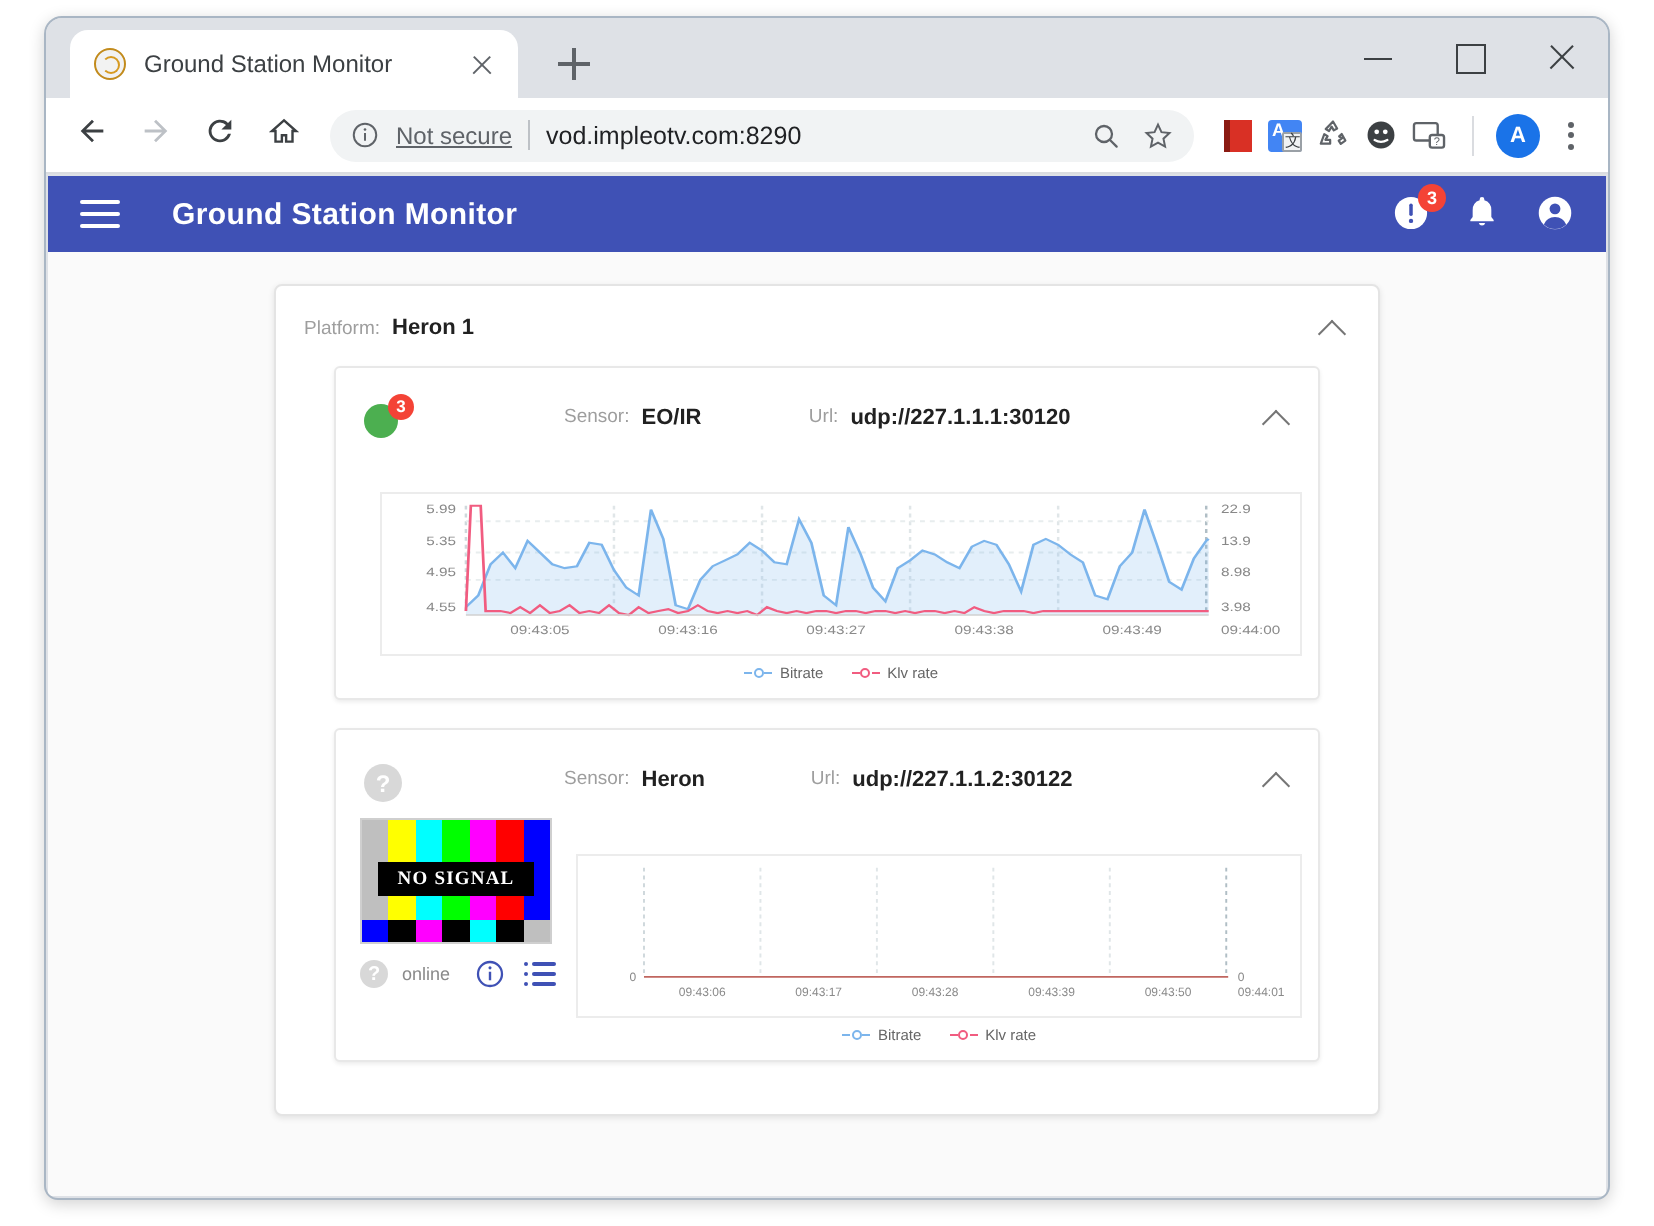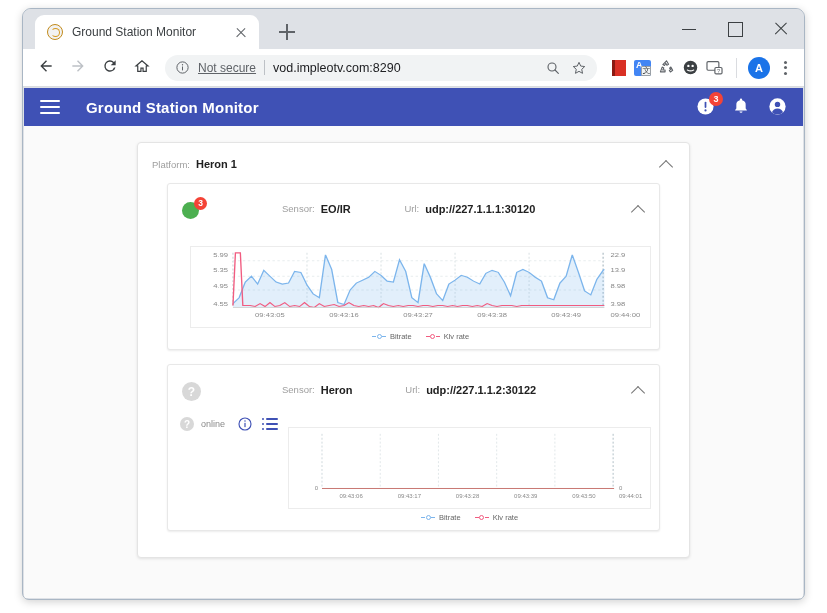"NO SIGNAL" div.thumb { html: none -> <div> <div> <div> <i></i> <i></i> <i></i> <i></i> <i></i> <i></i> <i></i> </div> <div> <i></i> <i></i> <i></i> <i></i> <i></i> <i></i> <i></i> </div> </div> <div>NO SIGNAL</div> </div> }
